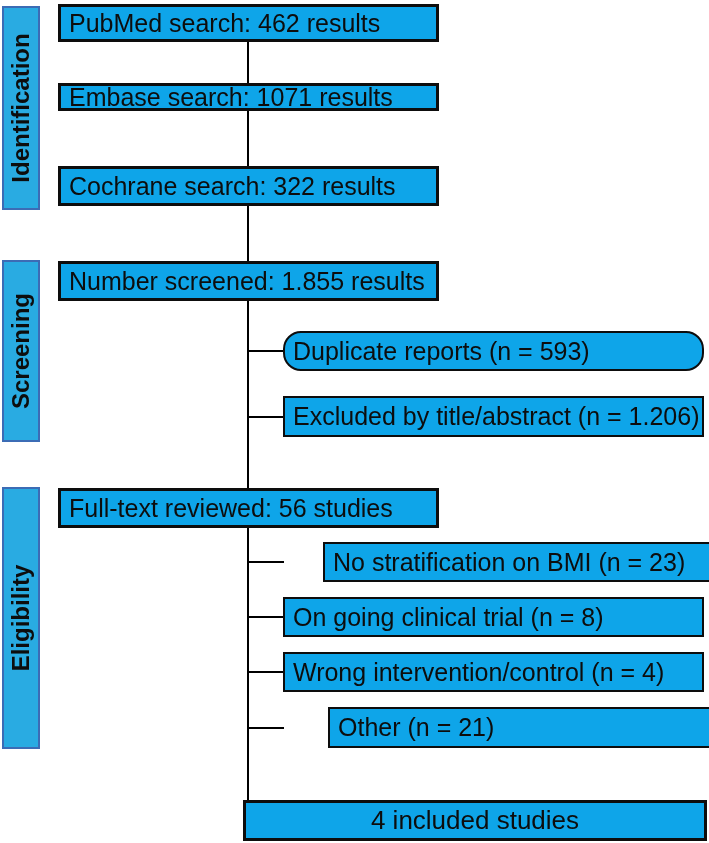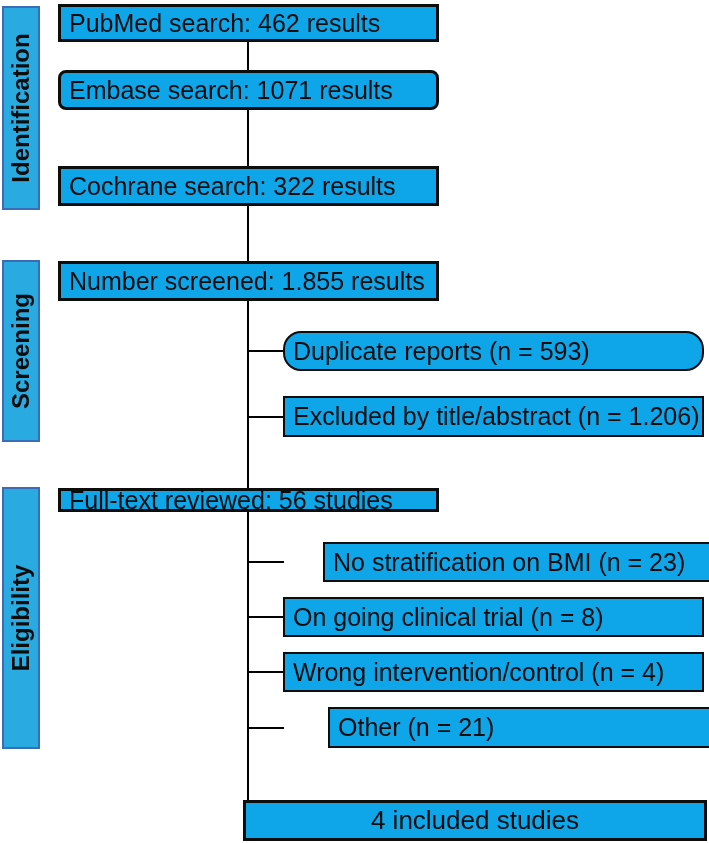"Embase search: 1071 results" .m1 { border-radius: 8px -> none; height: 40px -> 28px; top: 70px -> 83px }
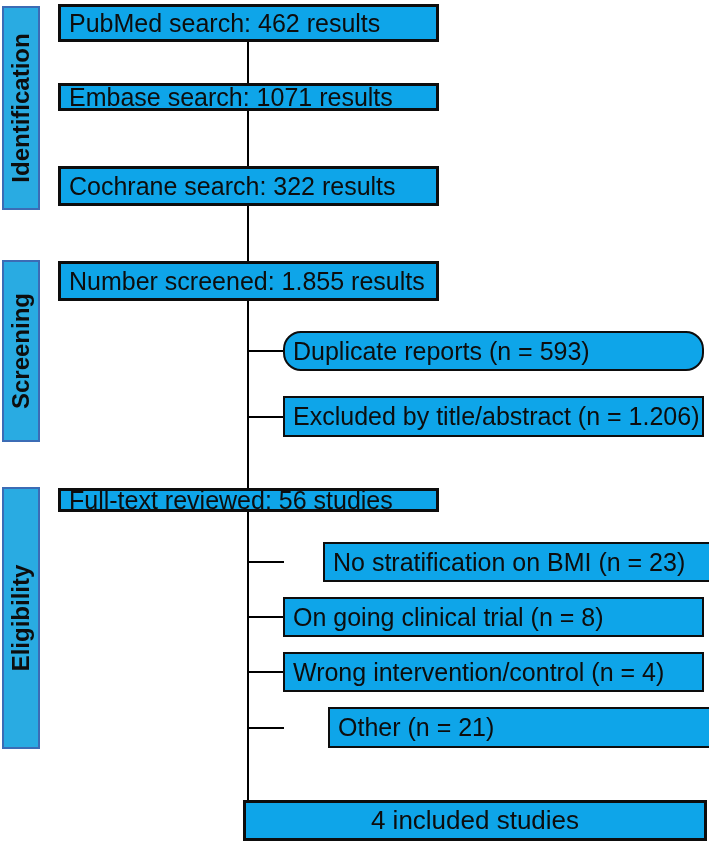"Full-text reviewed: 56 studies" .m4 { height: 24px -> 40px }
